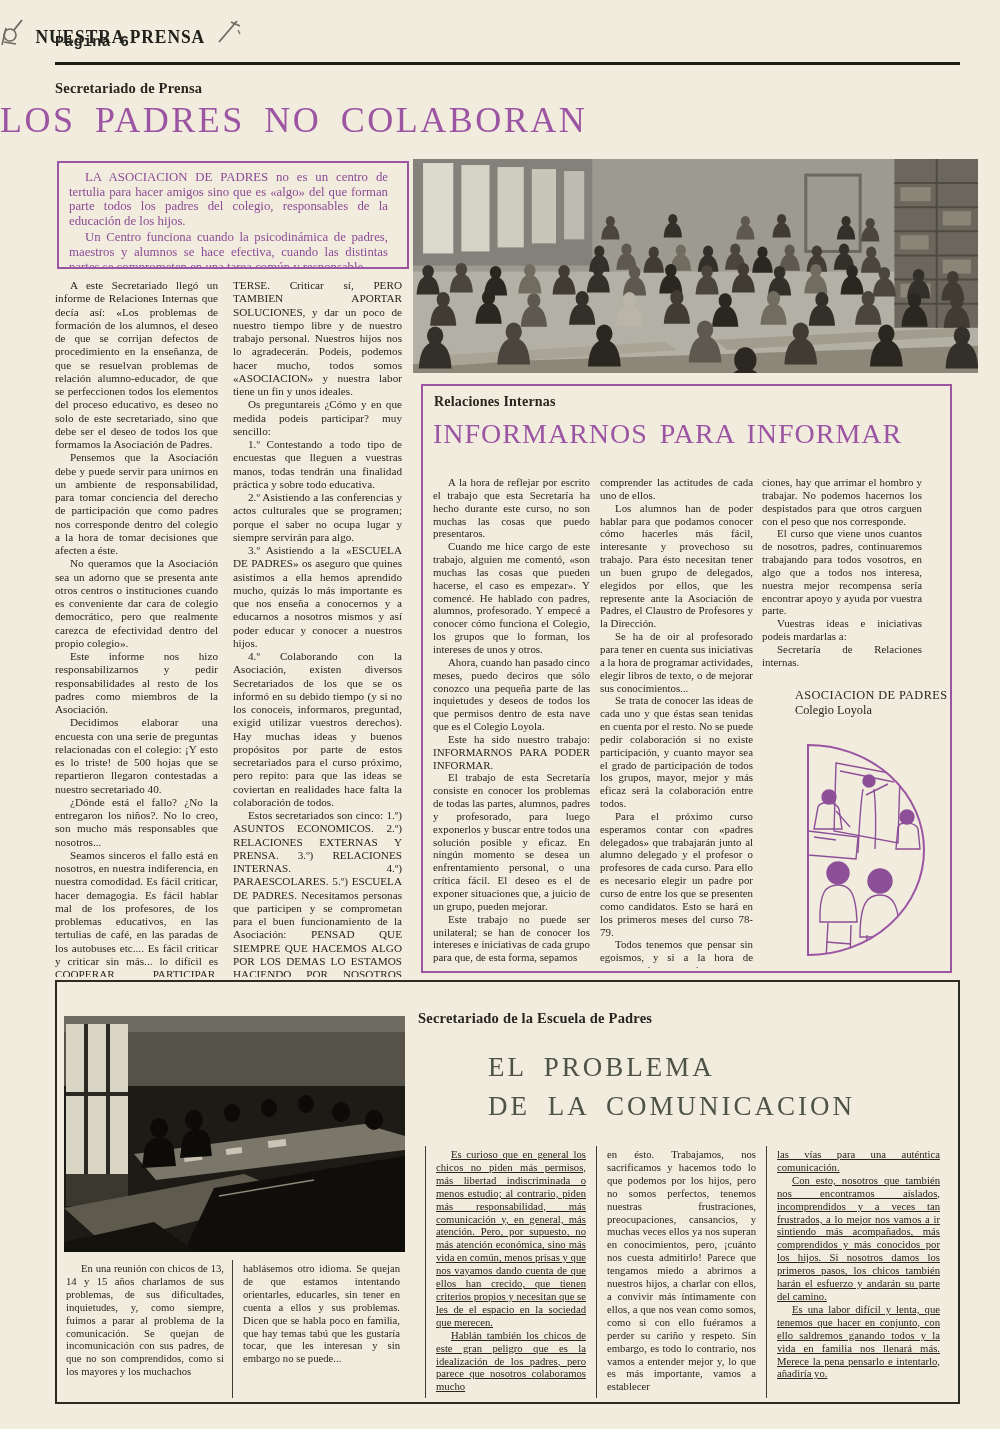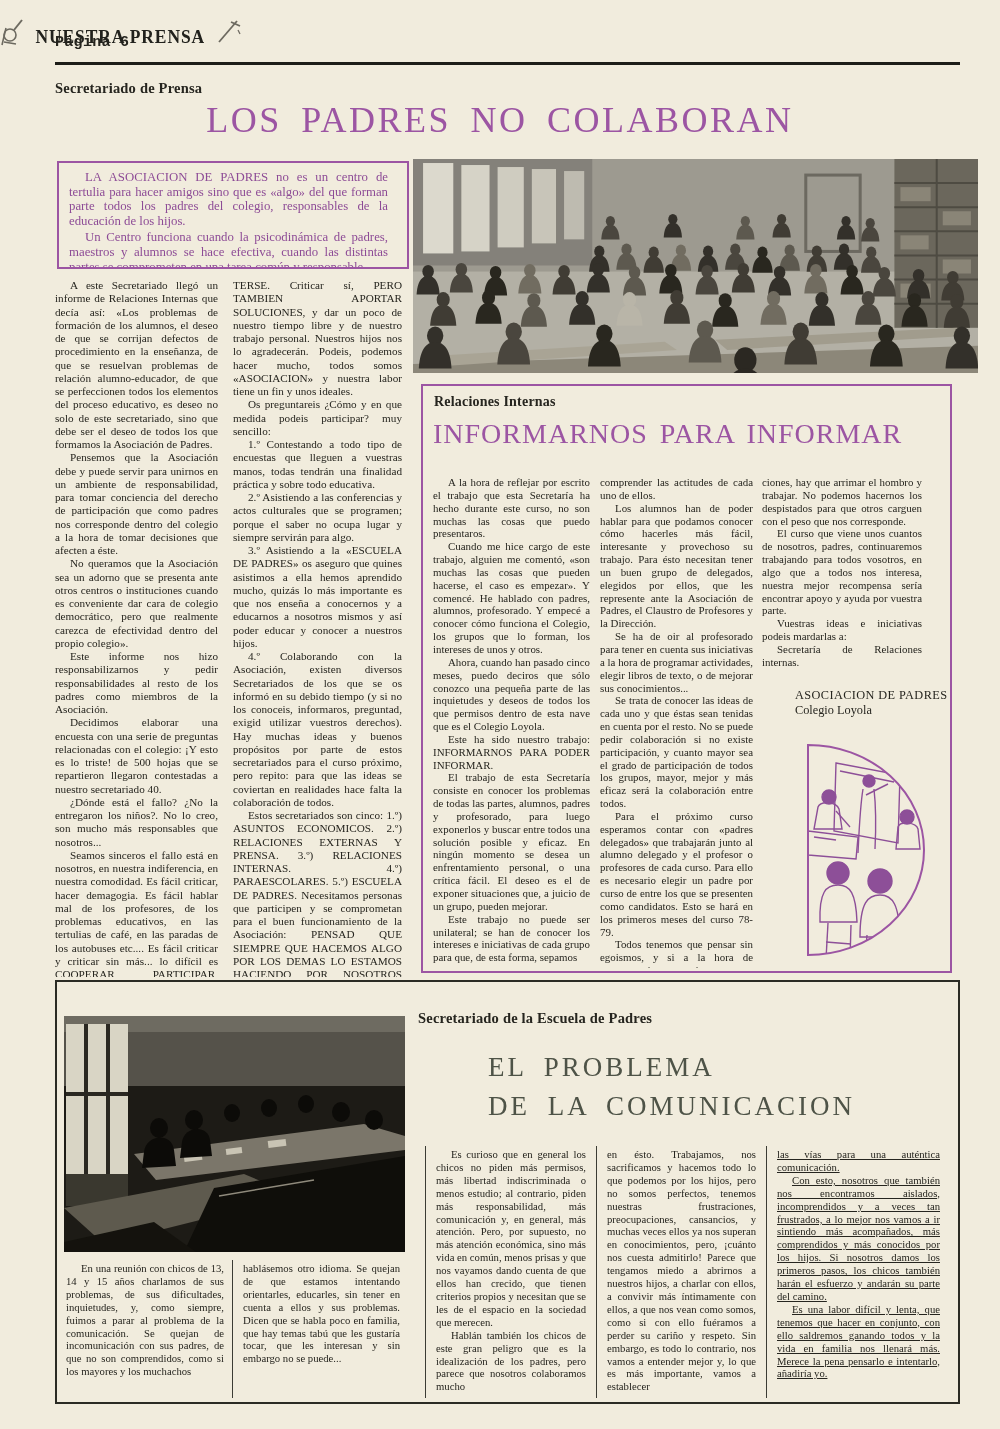"LOS PADRES NO COLABORAN" .a1-headline { text-align: center -> none }
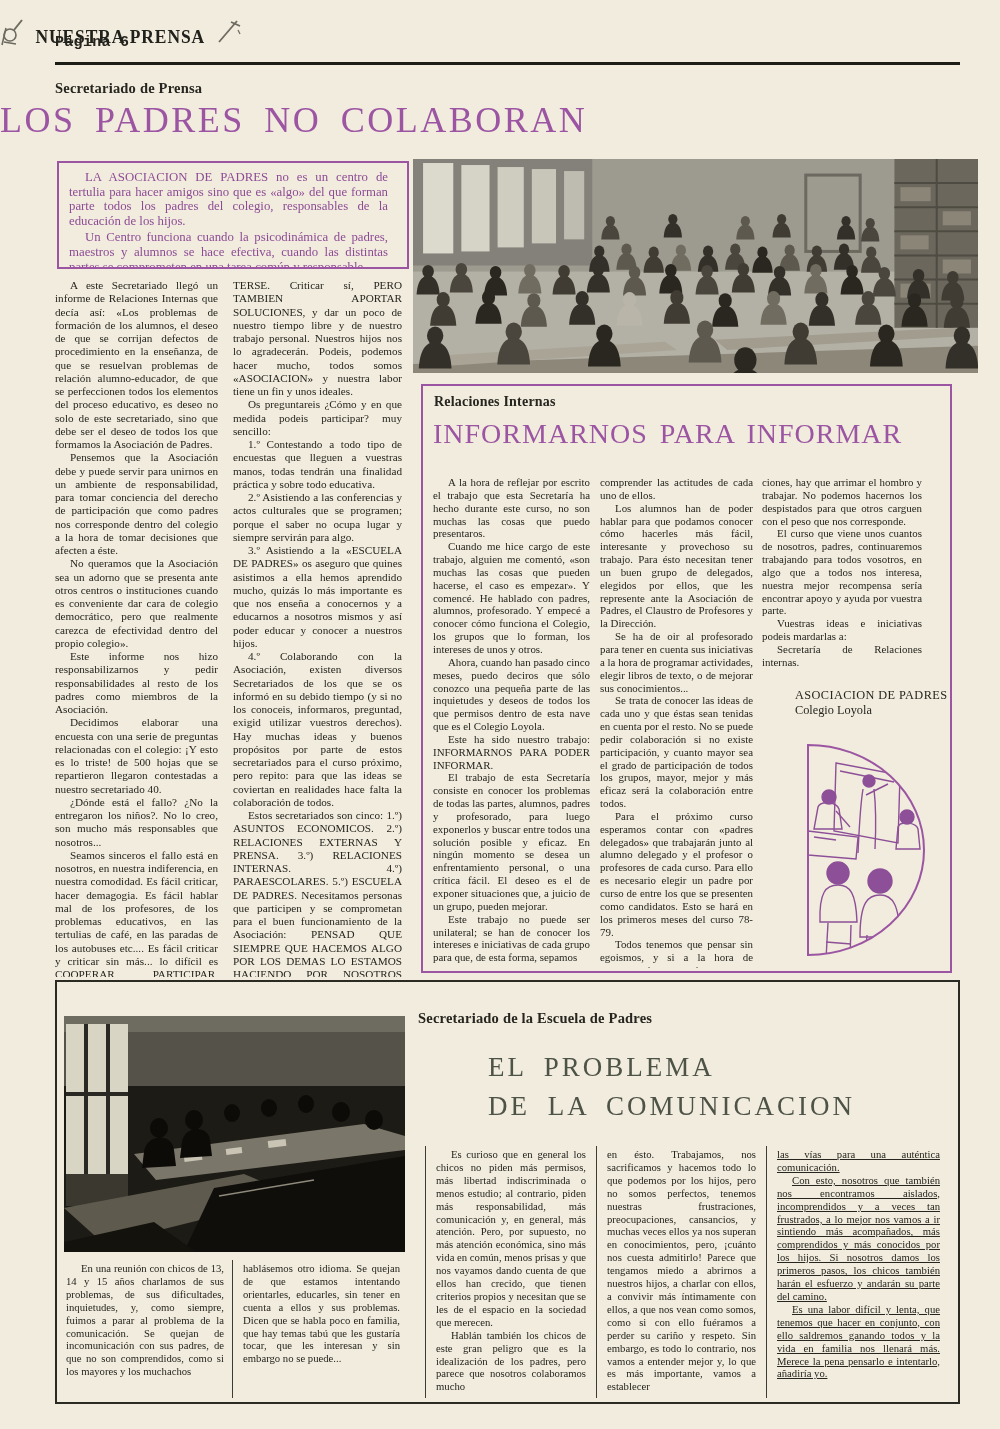"Es curioso que en general" .a3-col3 { text-decoration: none -> underline }
